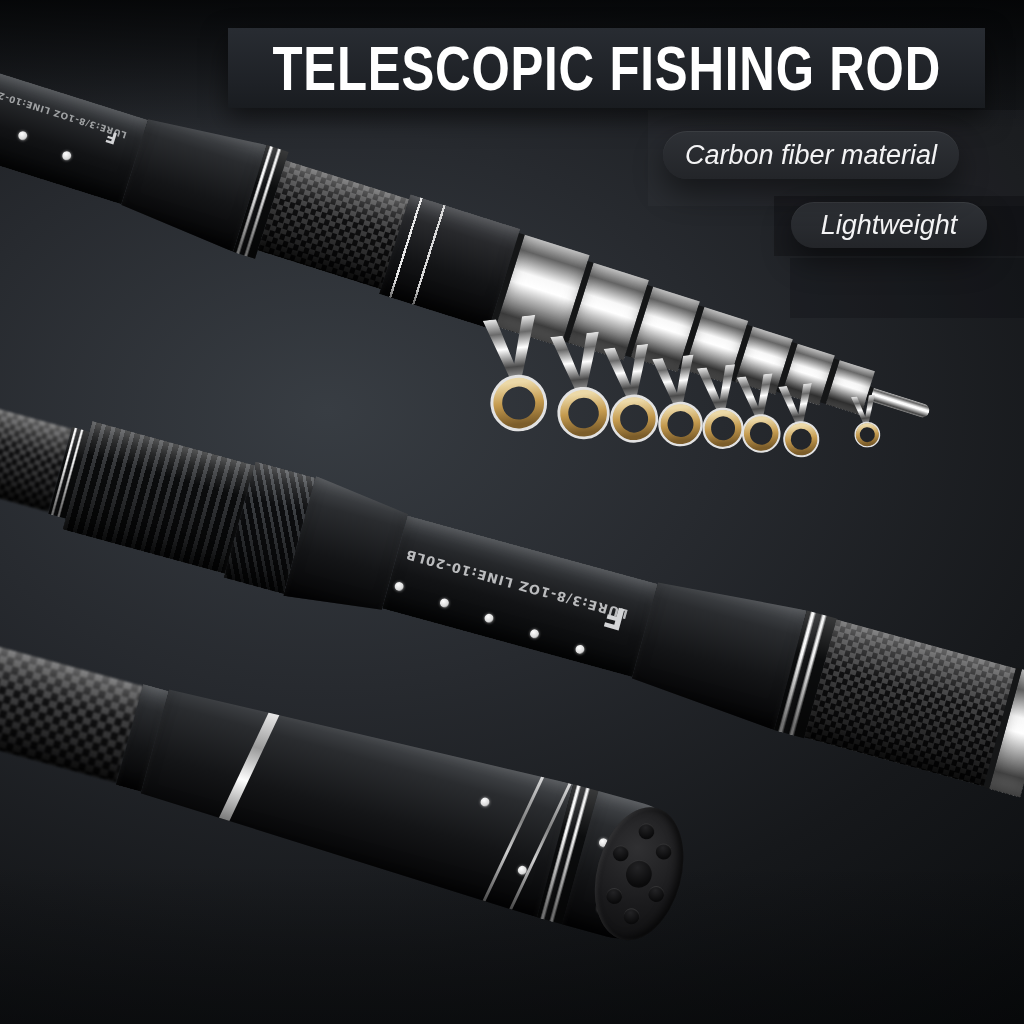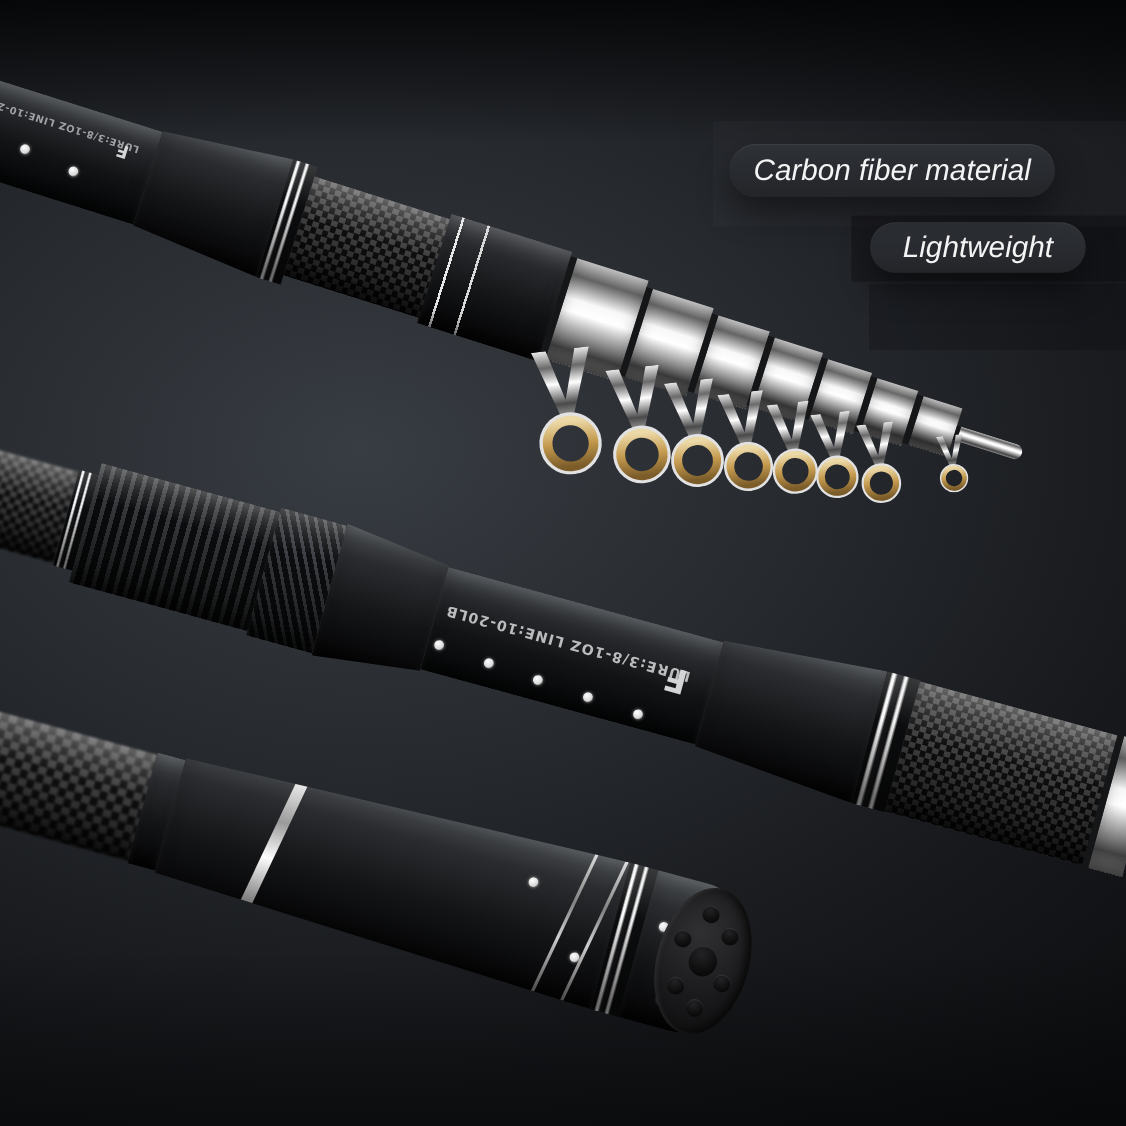"TELESCOPIC FISHING ROD" div.title-bar { html: none -> <div> <span>TELESCOPIC FISHING ROD</span> </div> }
